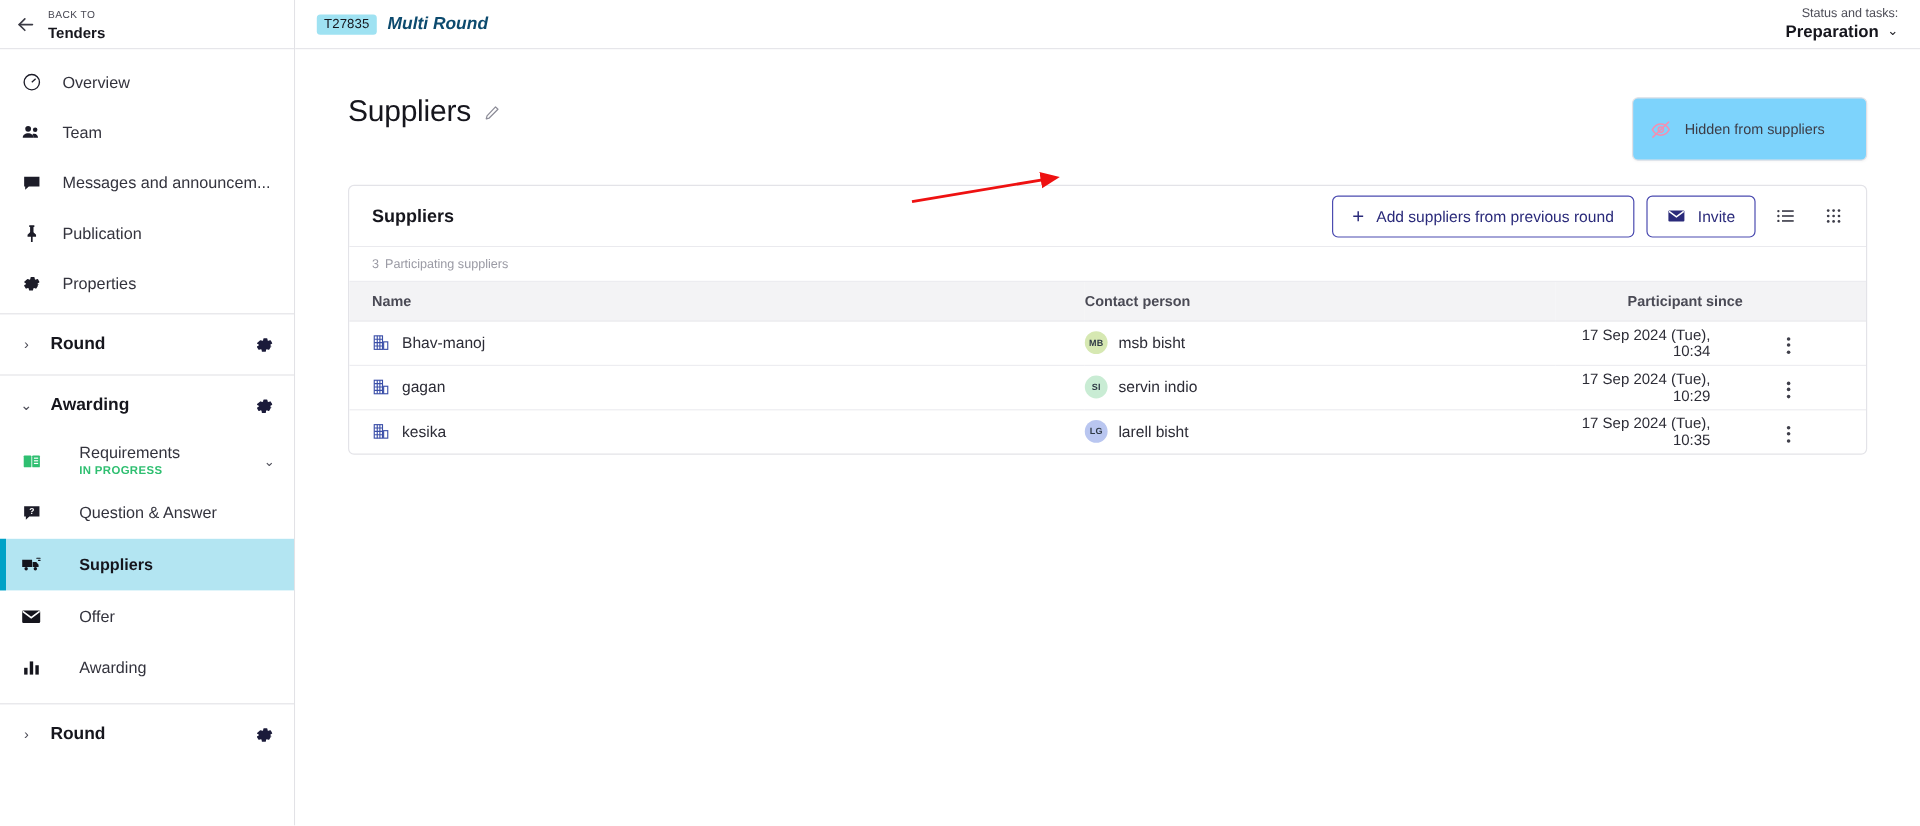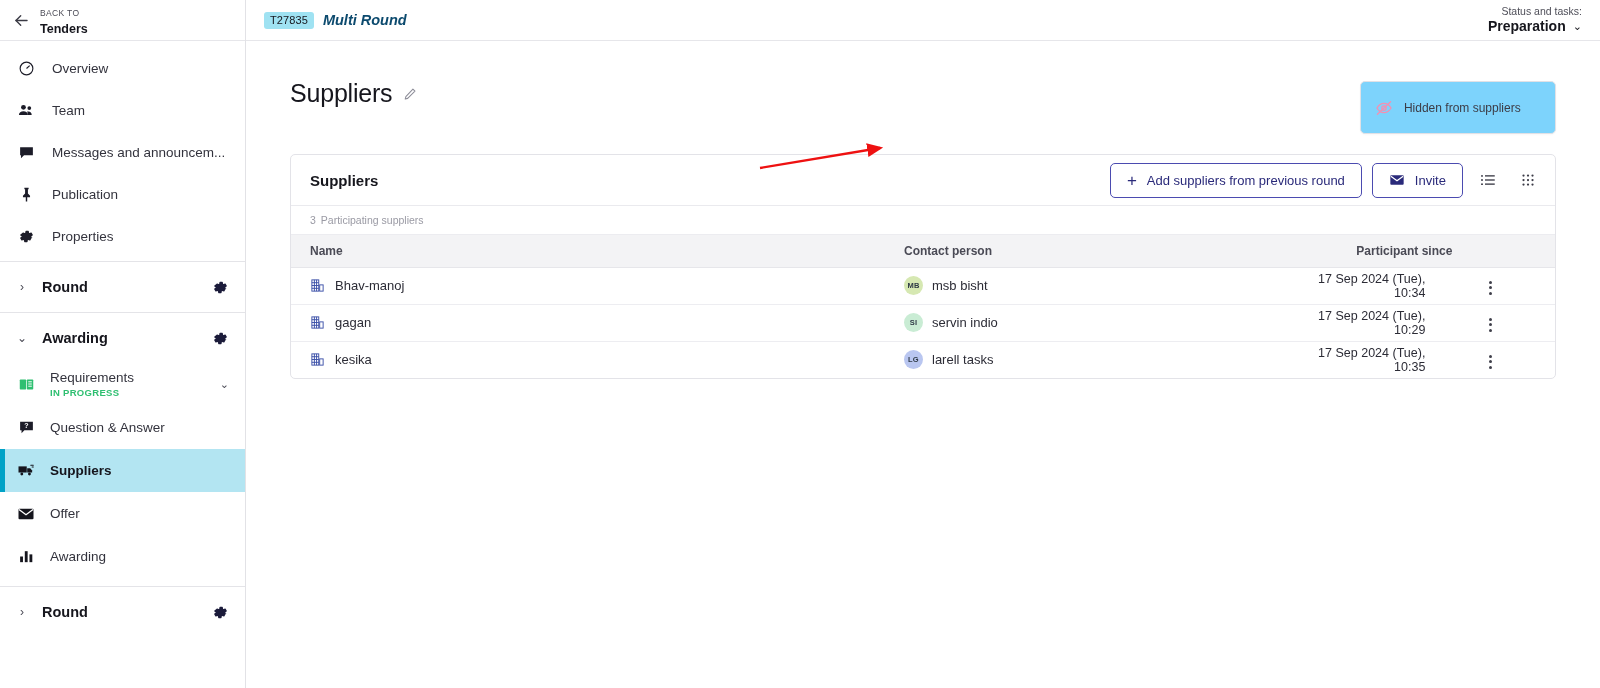"larell tasks" span { text: tasks -> bisht }
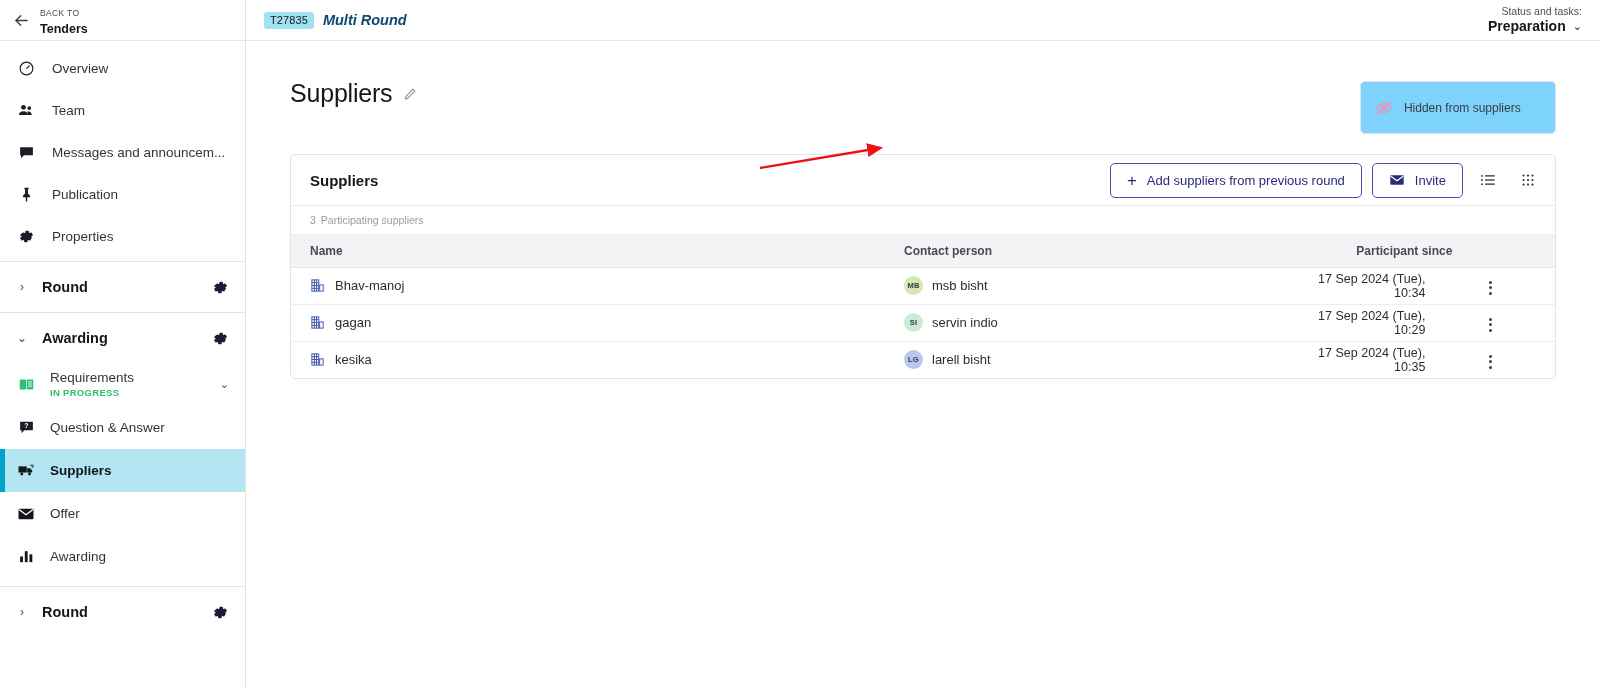"Requirements" .sub-item { gap: 15px -> 31px }
